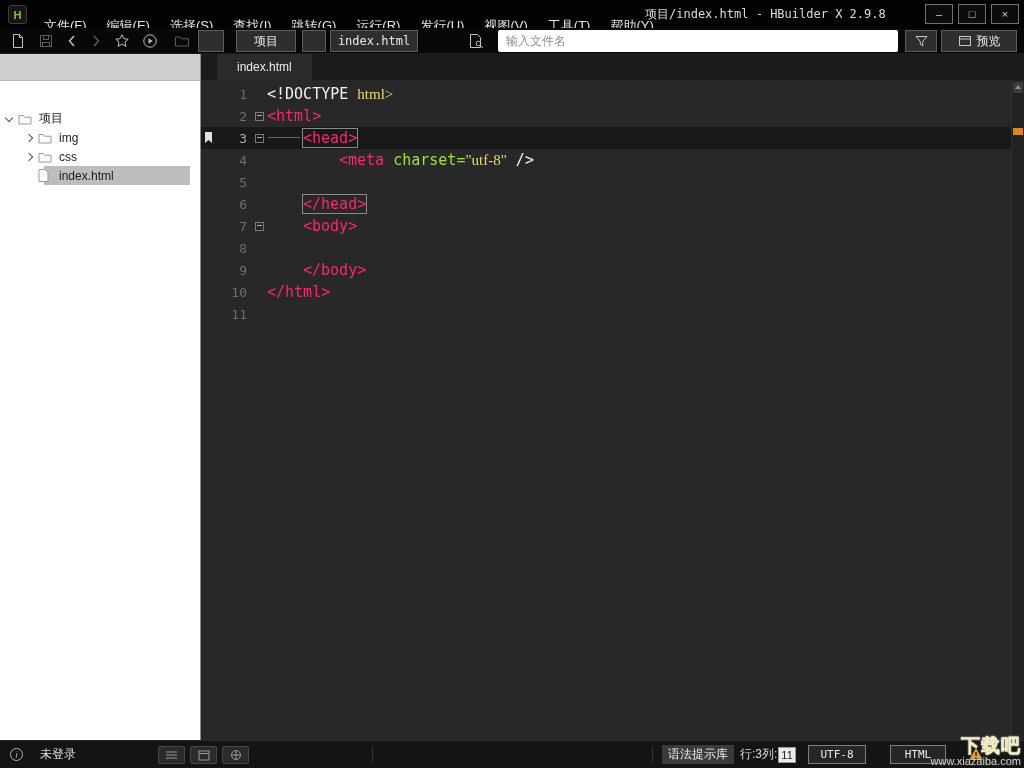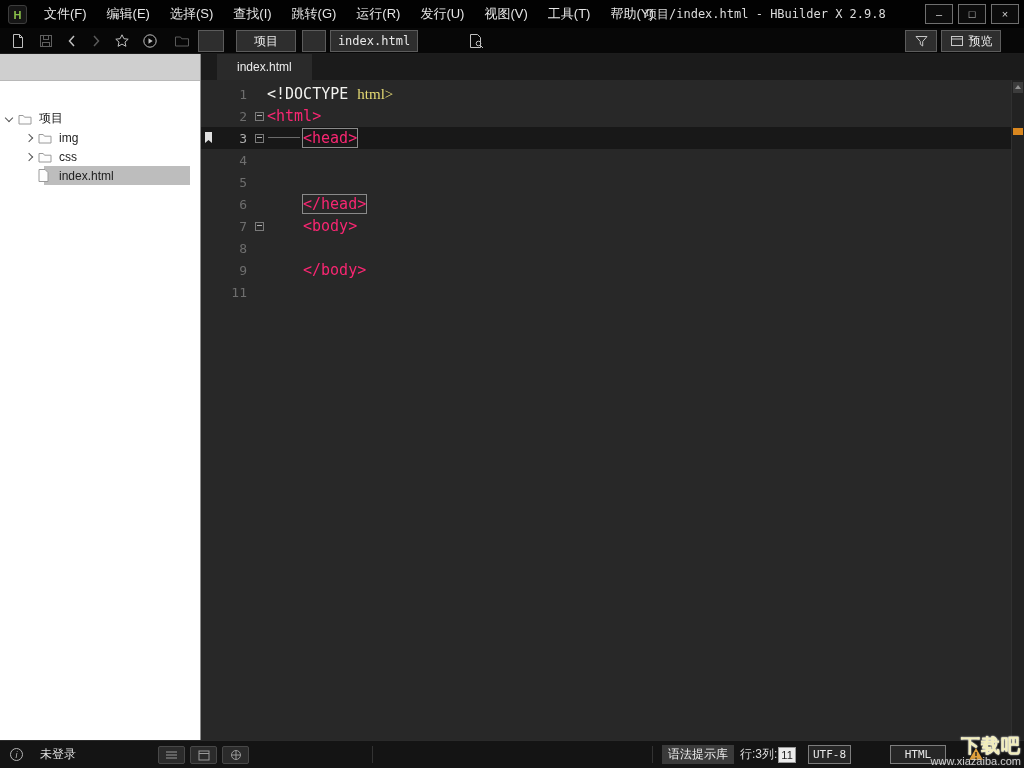"文件(F)" .menu-item { padding: 0 10px -> 12px 10px }
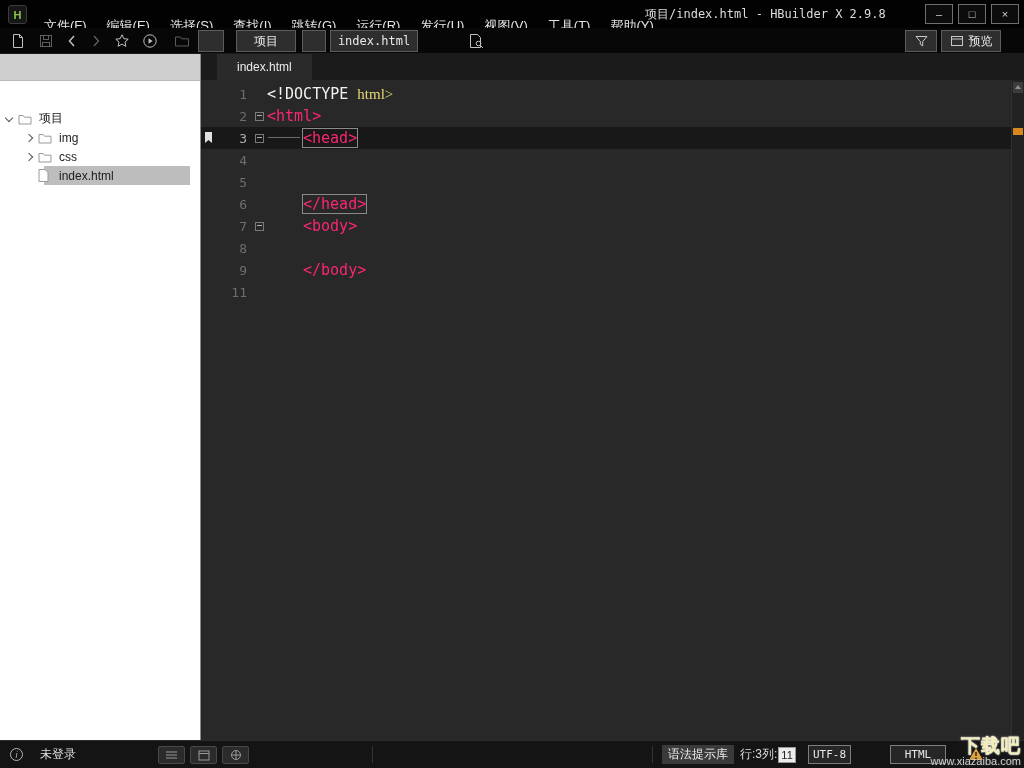"输入文件名" input.search-input { html: none -> <input> }
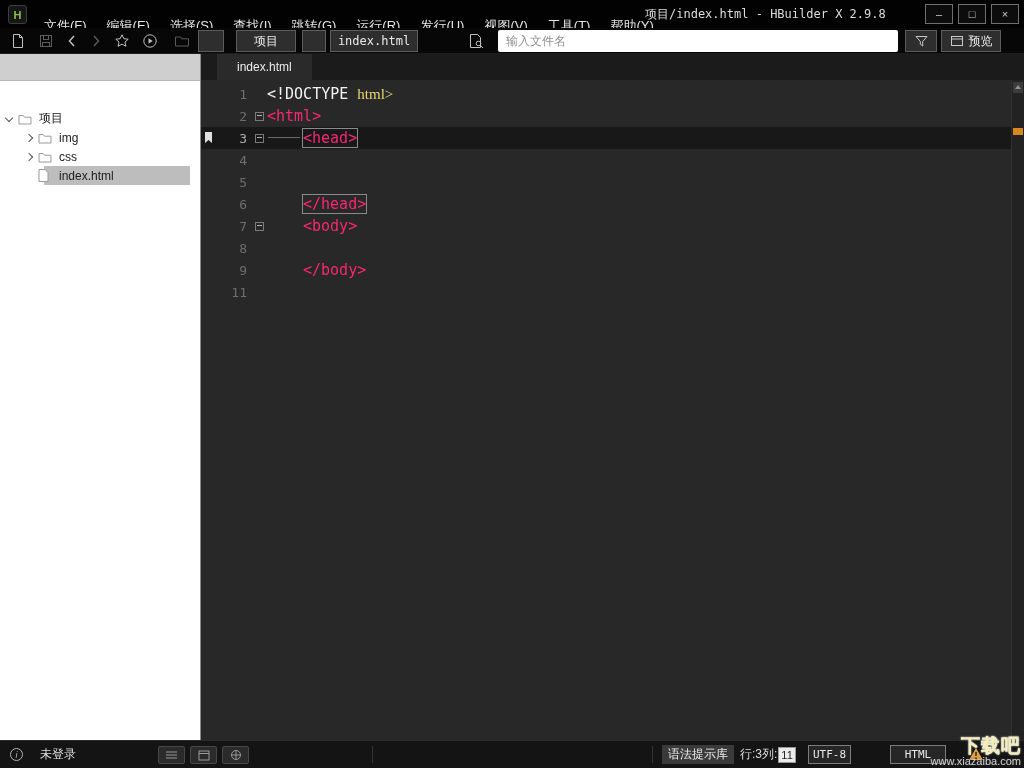"预览" div.tbtn { width: 60px -> 76px }
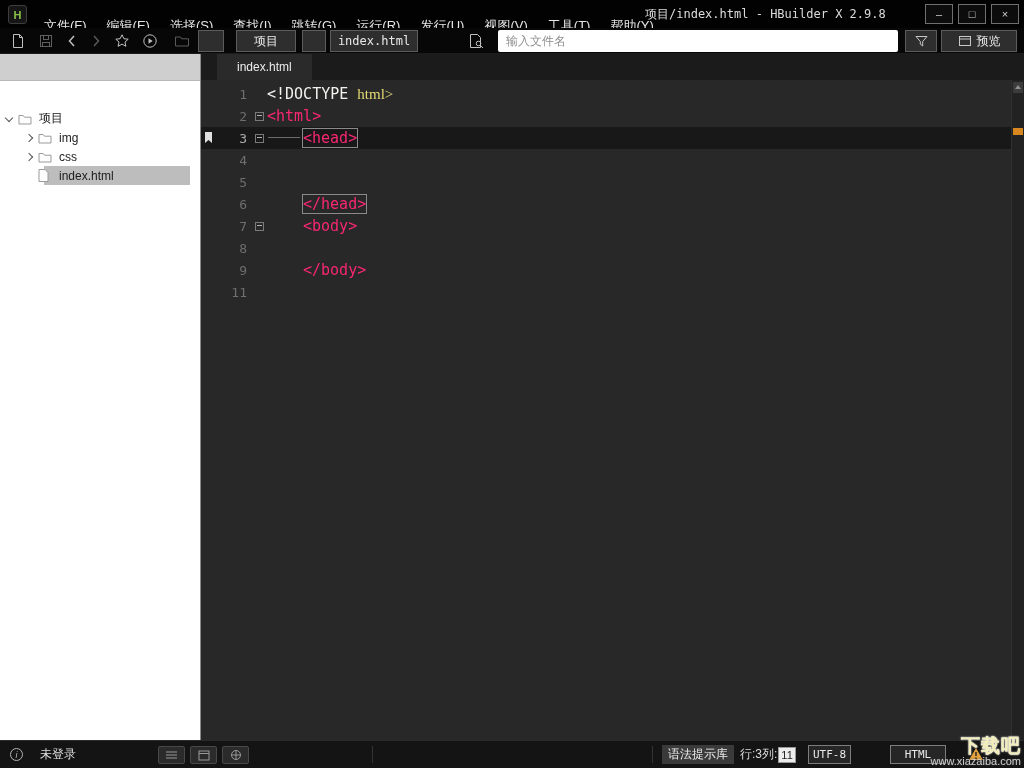"<meta" span.code-text { html: none -> <span><span></span><span>&lt;meta </span><span>charset=</span><span>"utf-8"</span><span> /&gt;</span></span> }
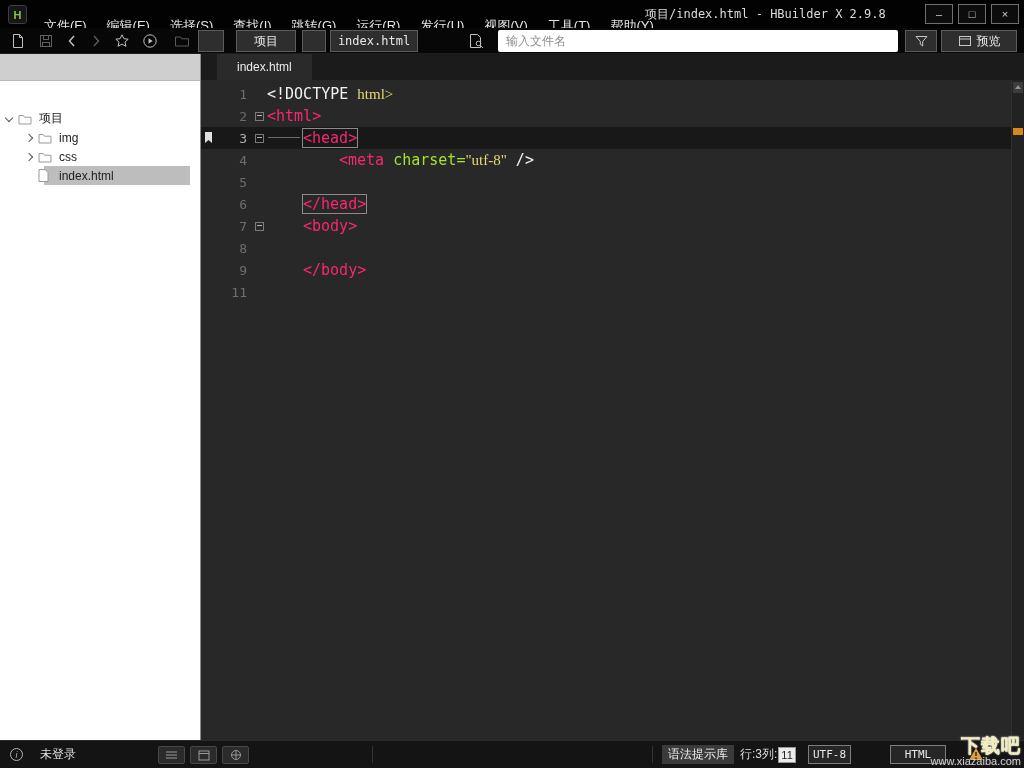"10" div.code-line { html: none -> <div> <span>10</span> <span></span> <span><span>&lt;/html&gt;</span></span> </div> }
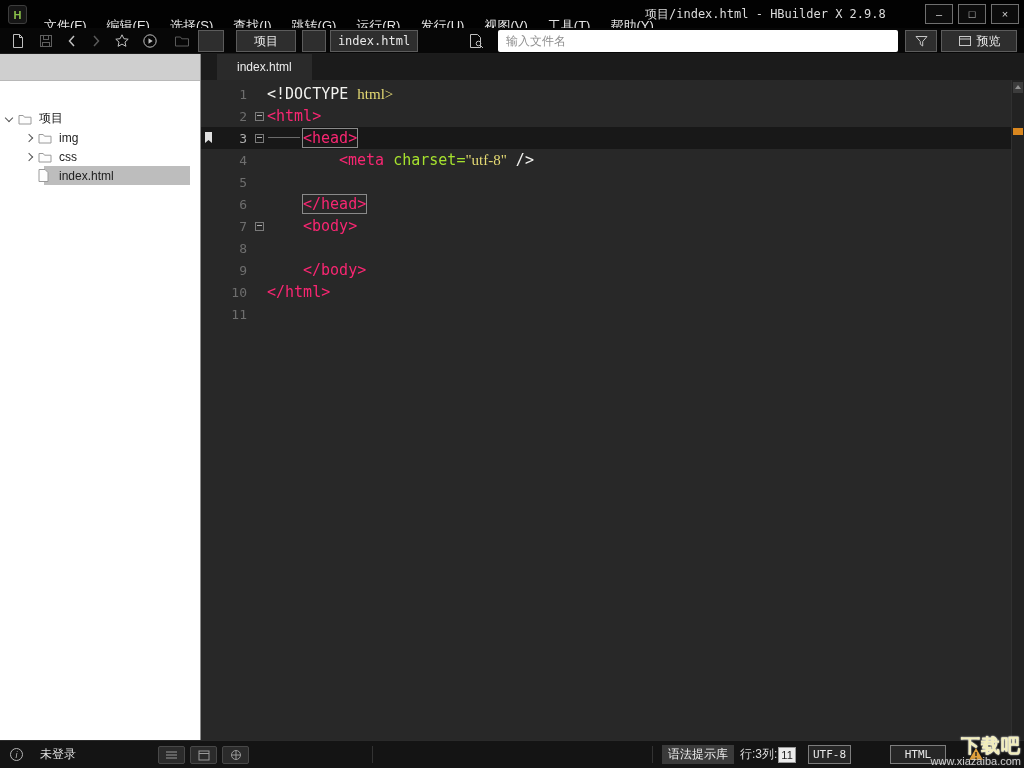"UTF-8" div.sb-box { width: 43px -> 58px }
